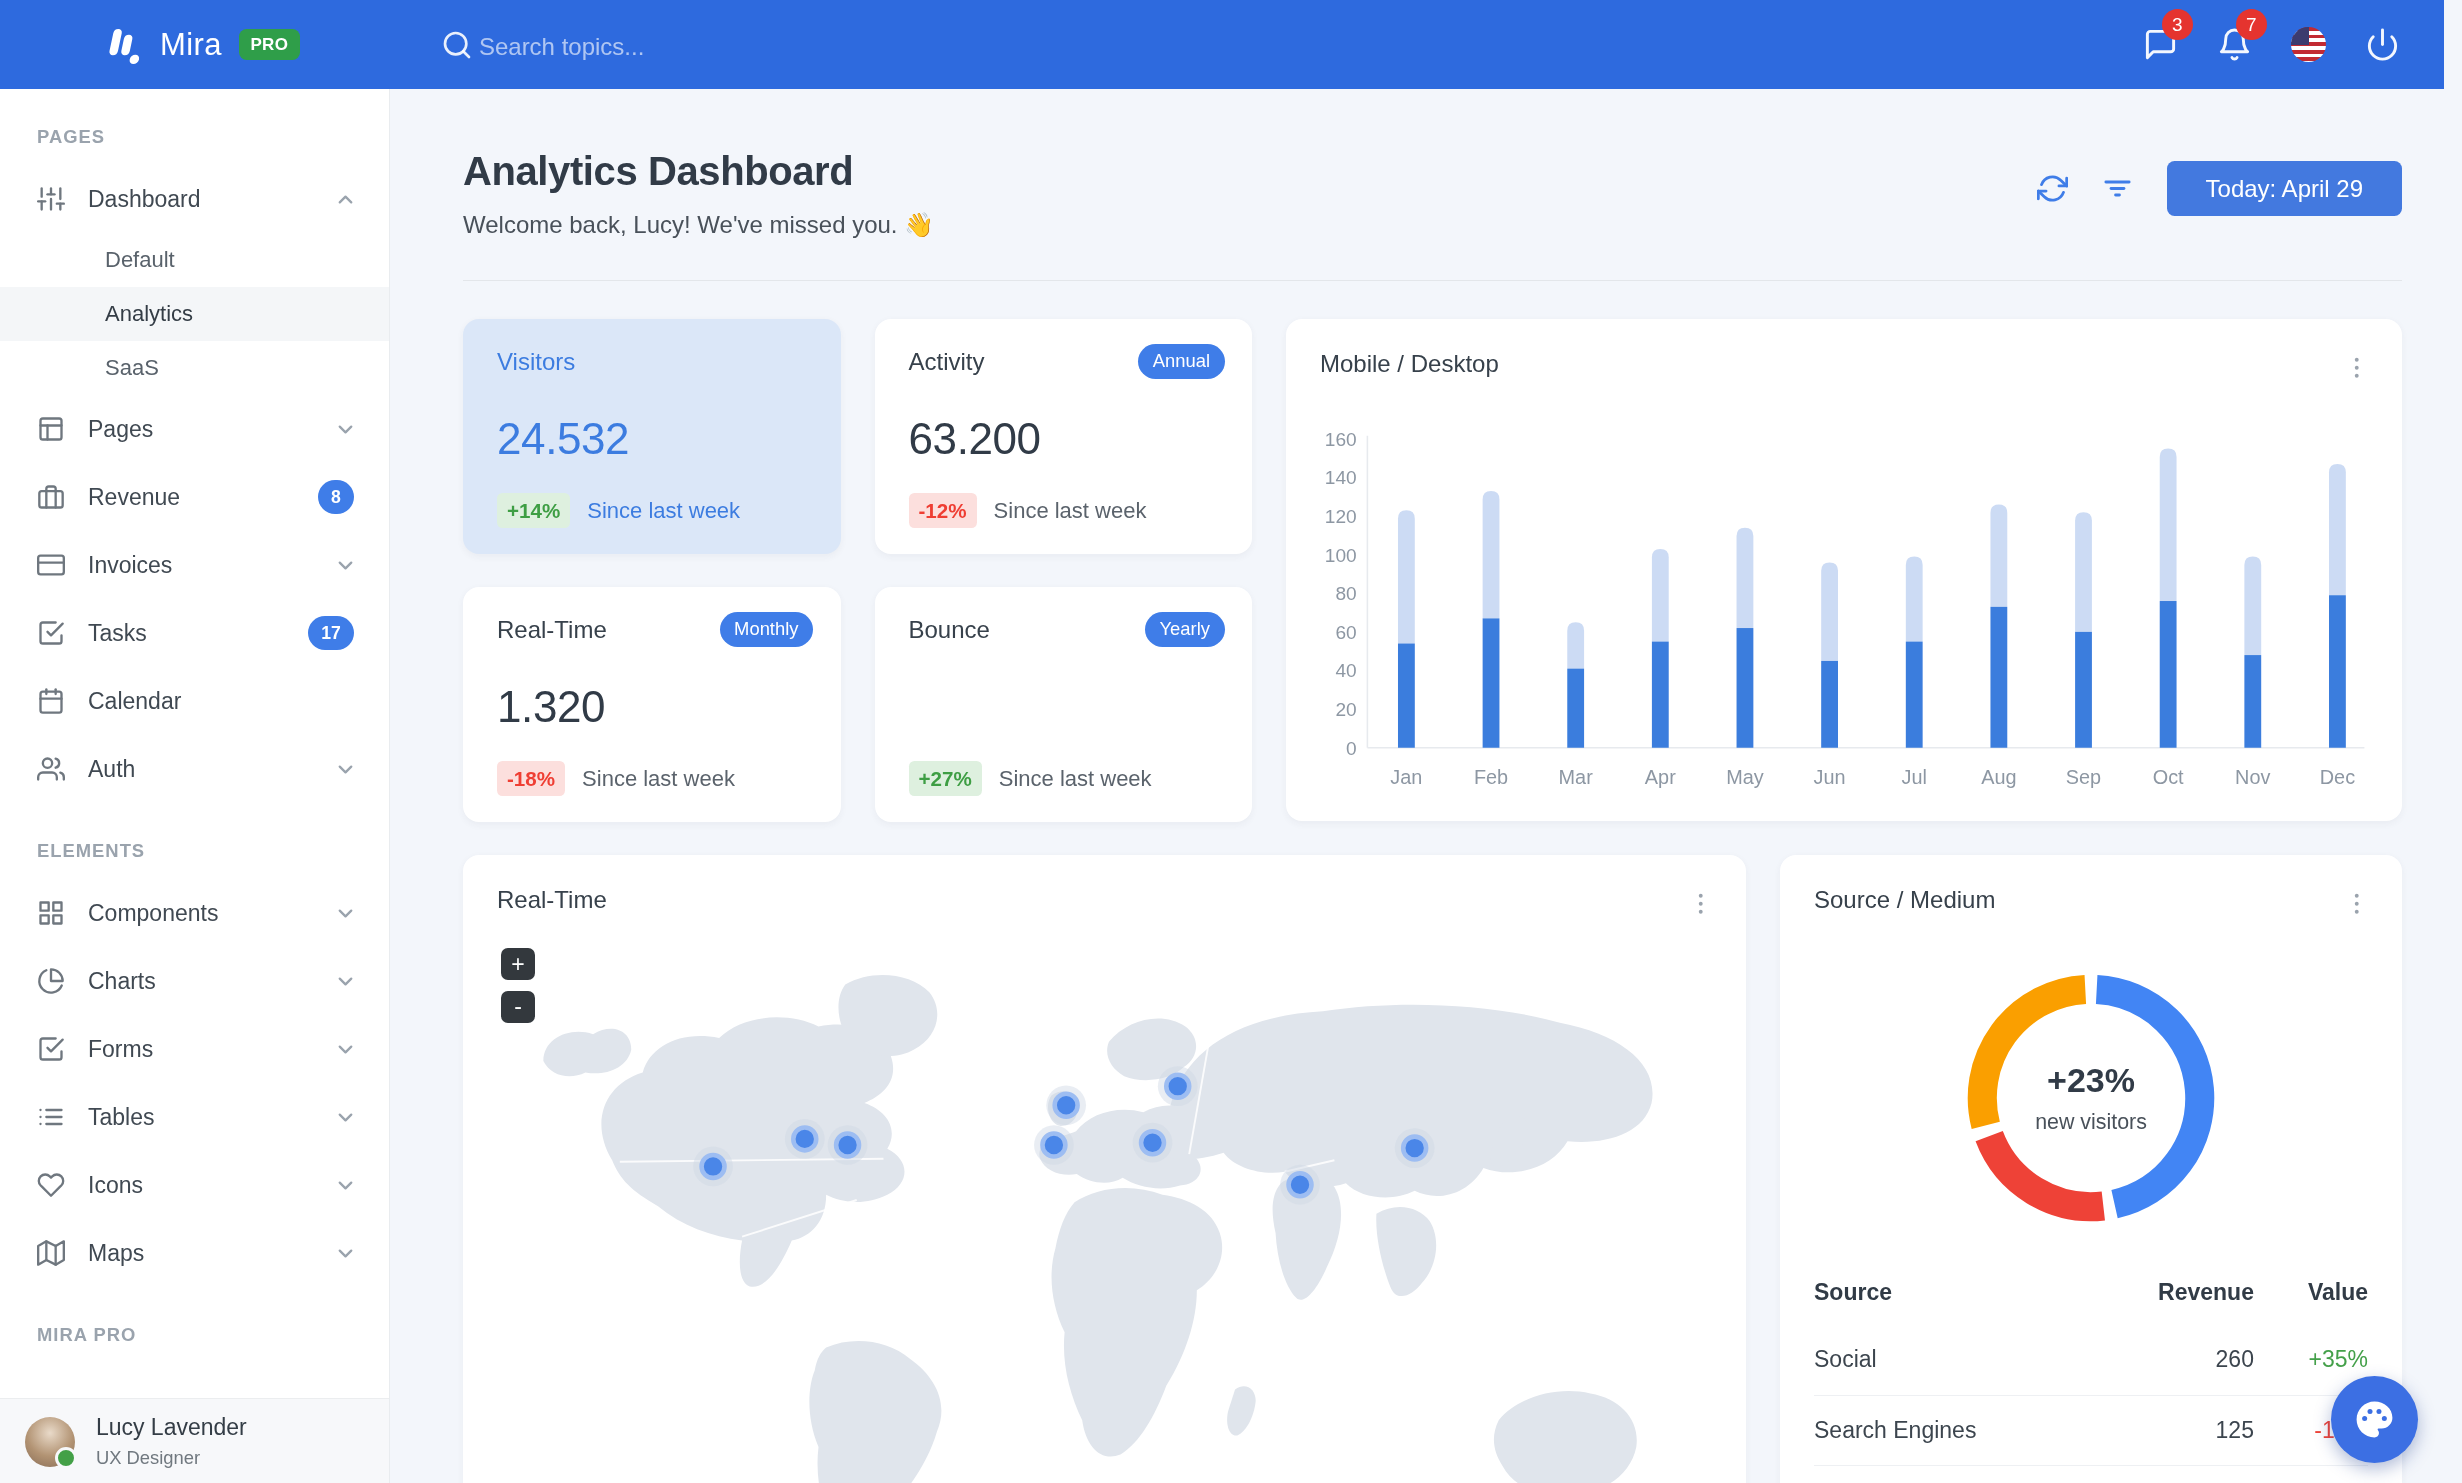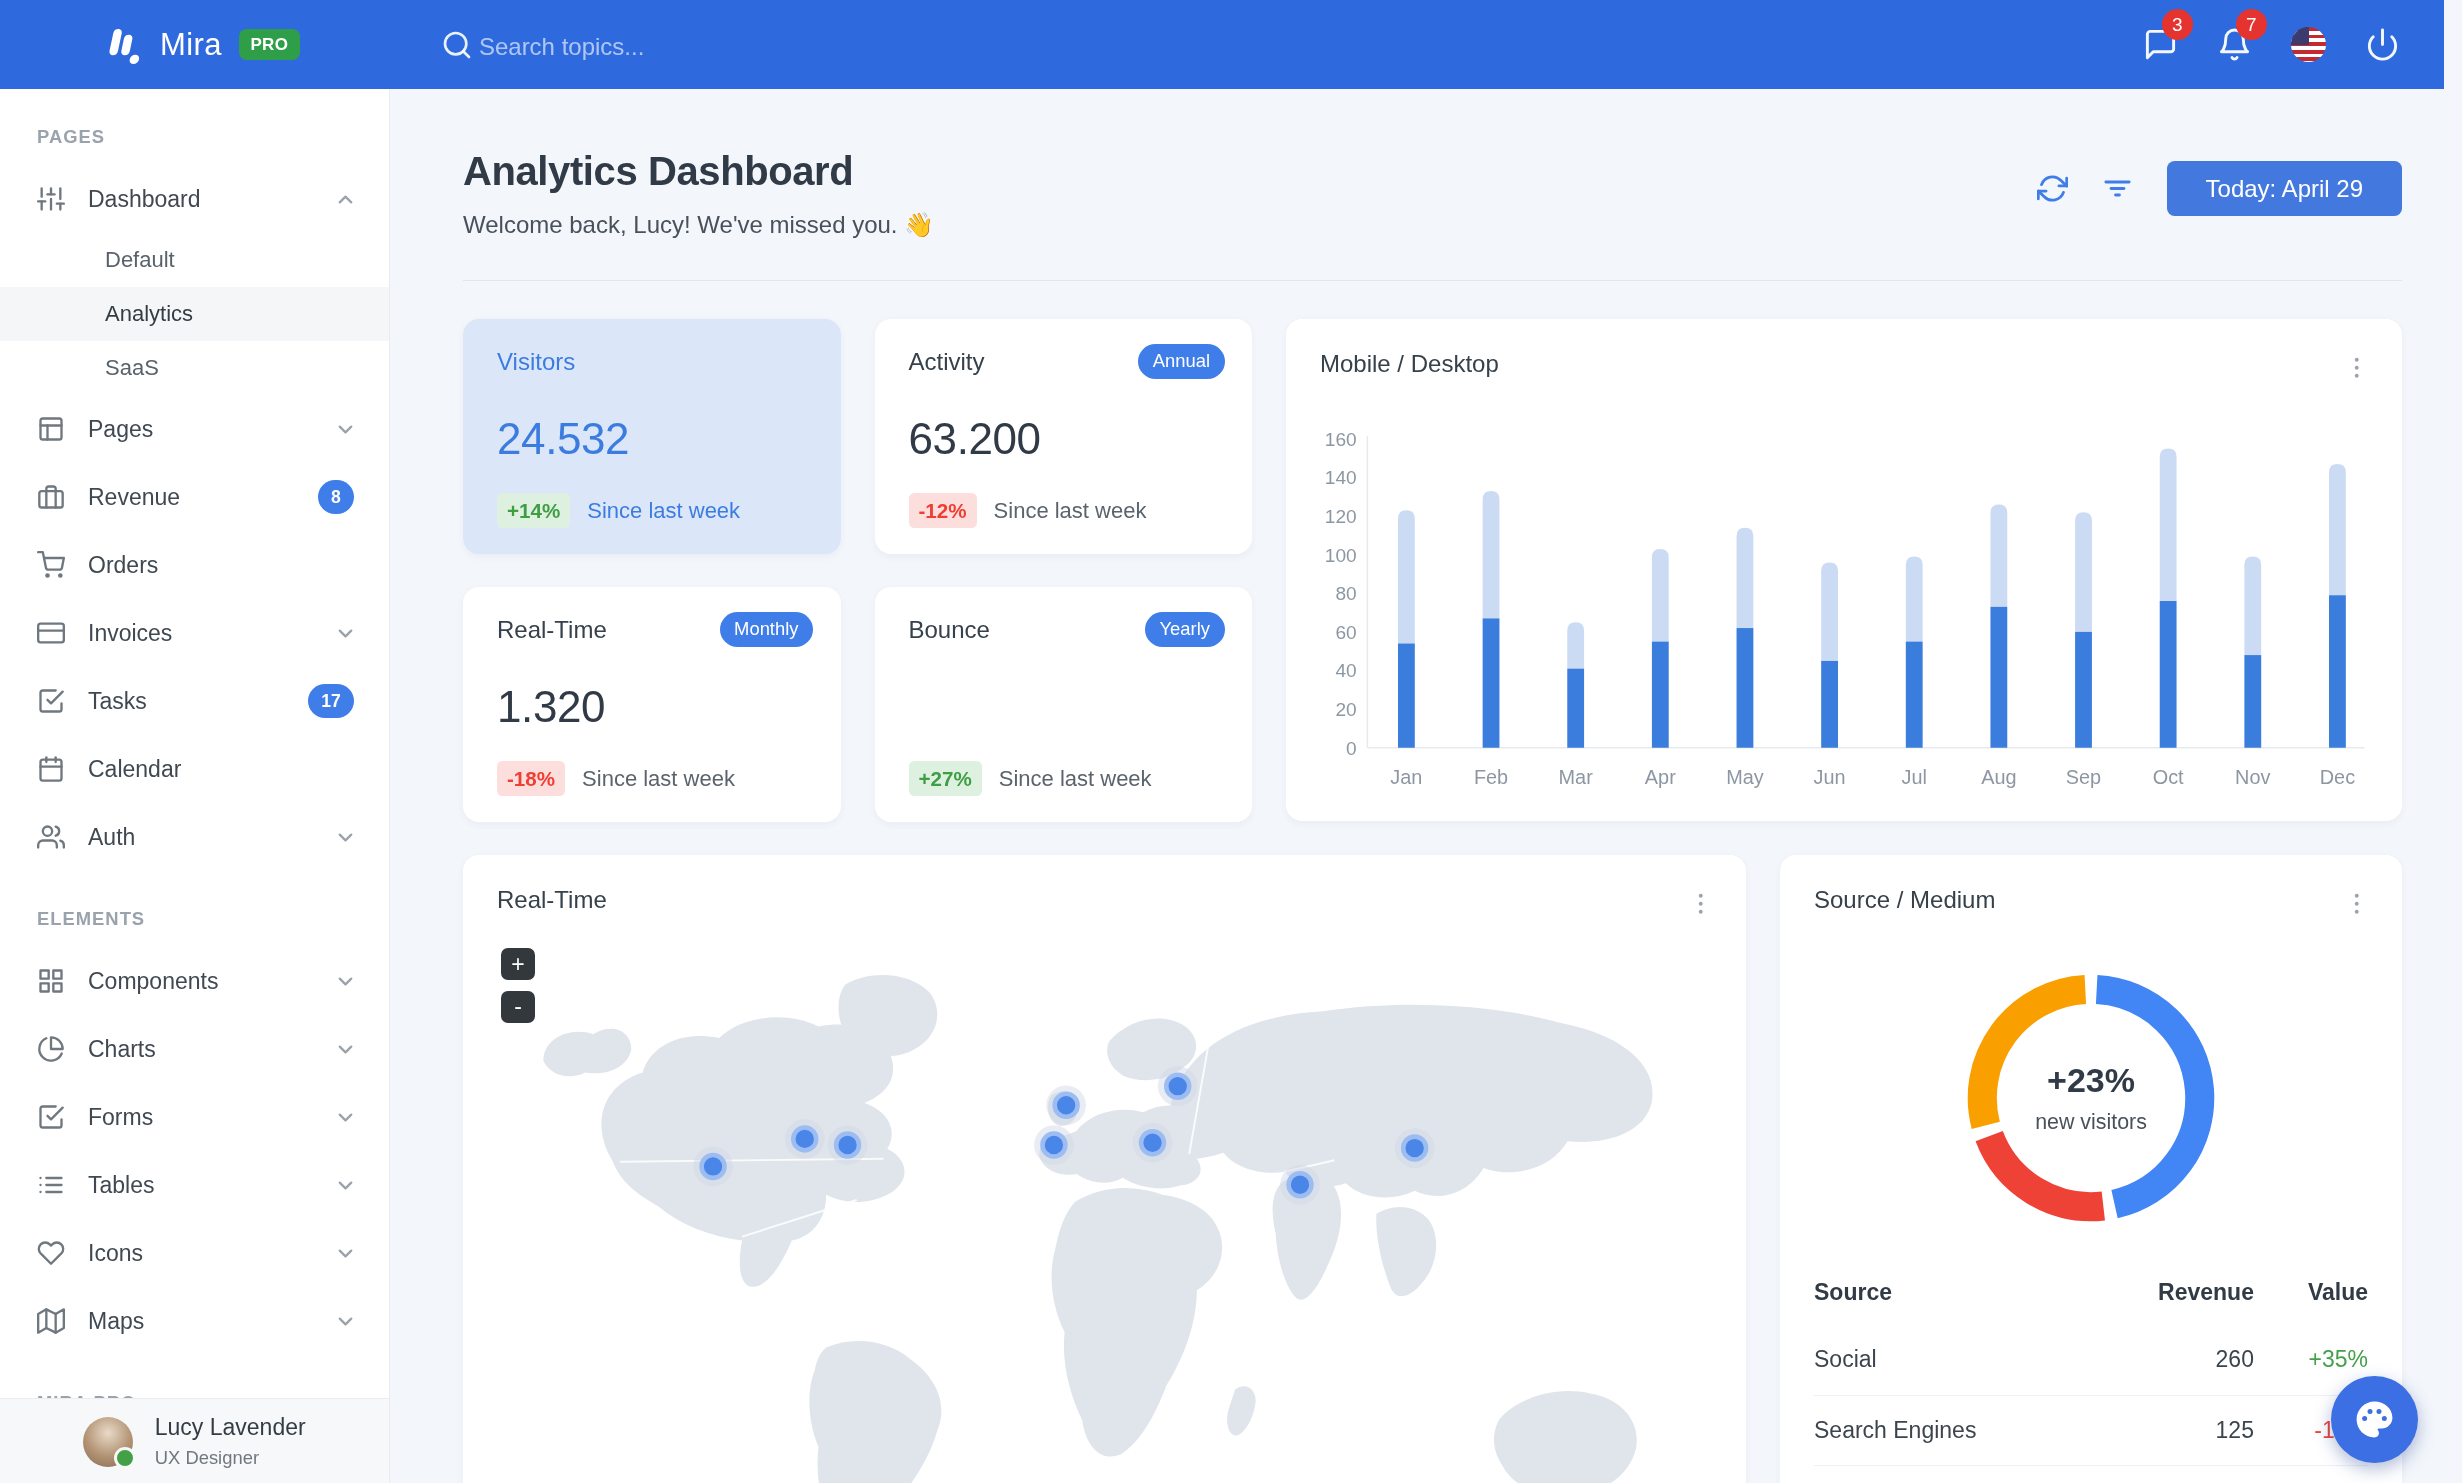"Orders" div.side-item { html: <div> <svg> <circle></circle> <circle></circle> <path></path> </svg> <span>Orders</span> </div> -> none }
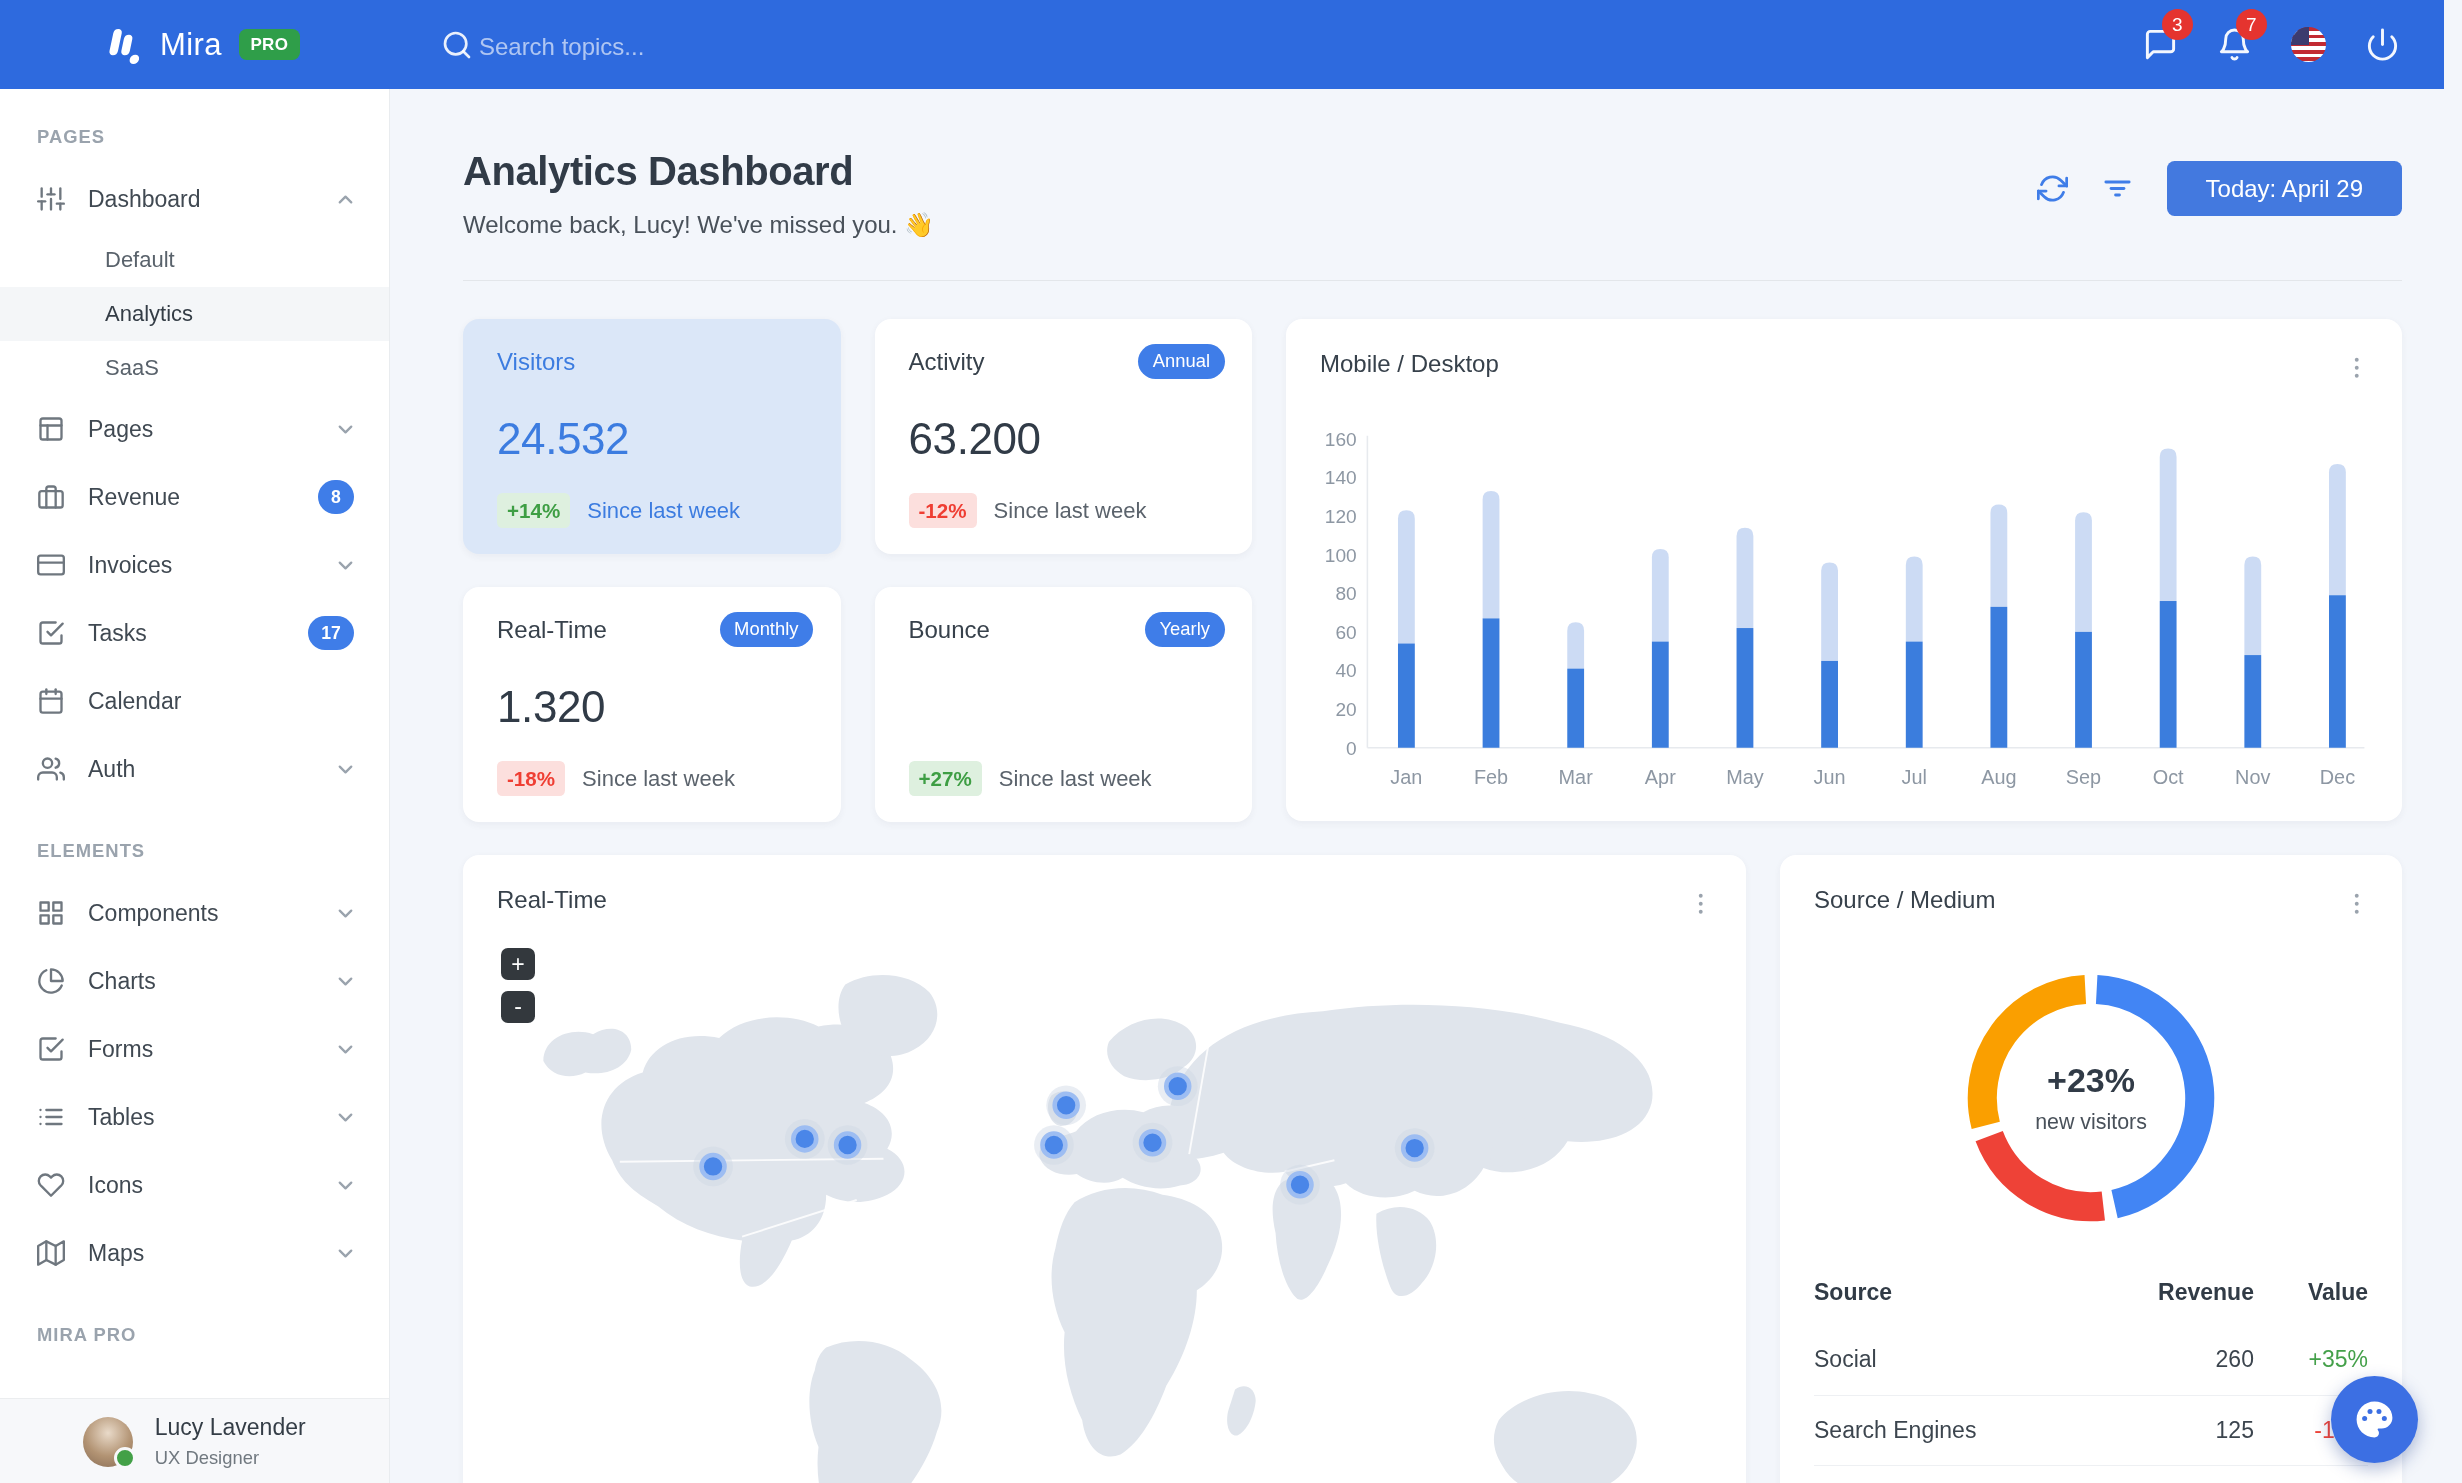"Lucy Lavender" .sidebar-footer { justify-content: center -> none }
